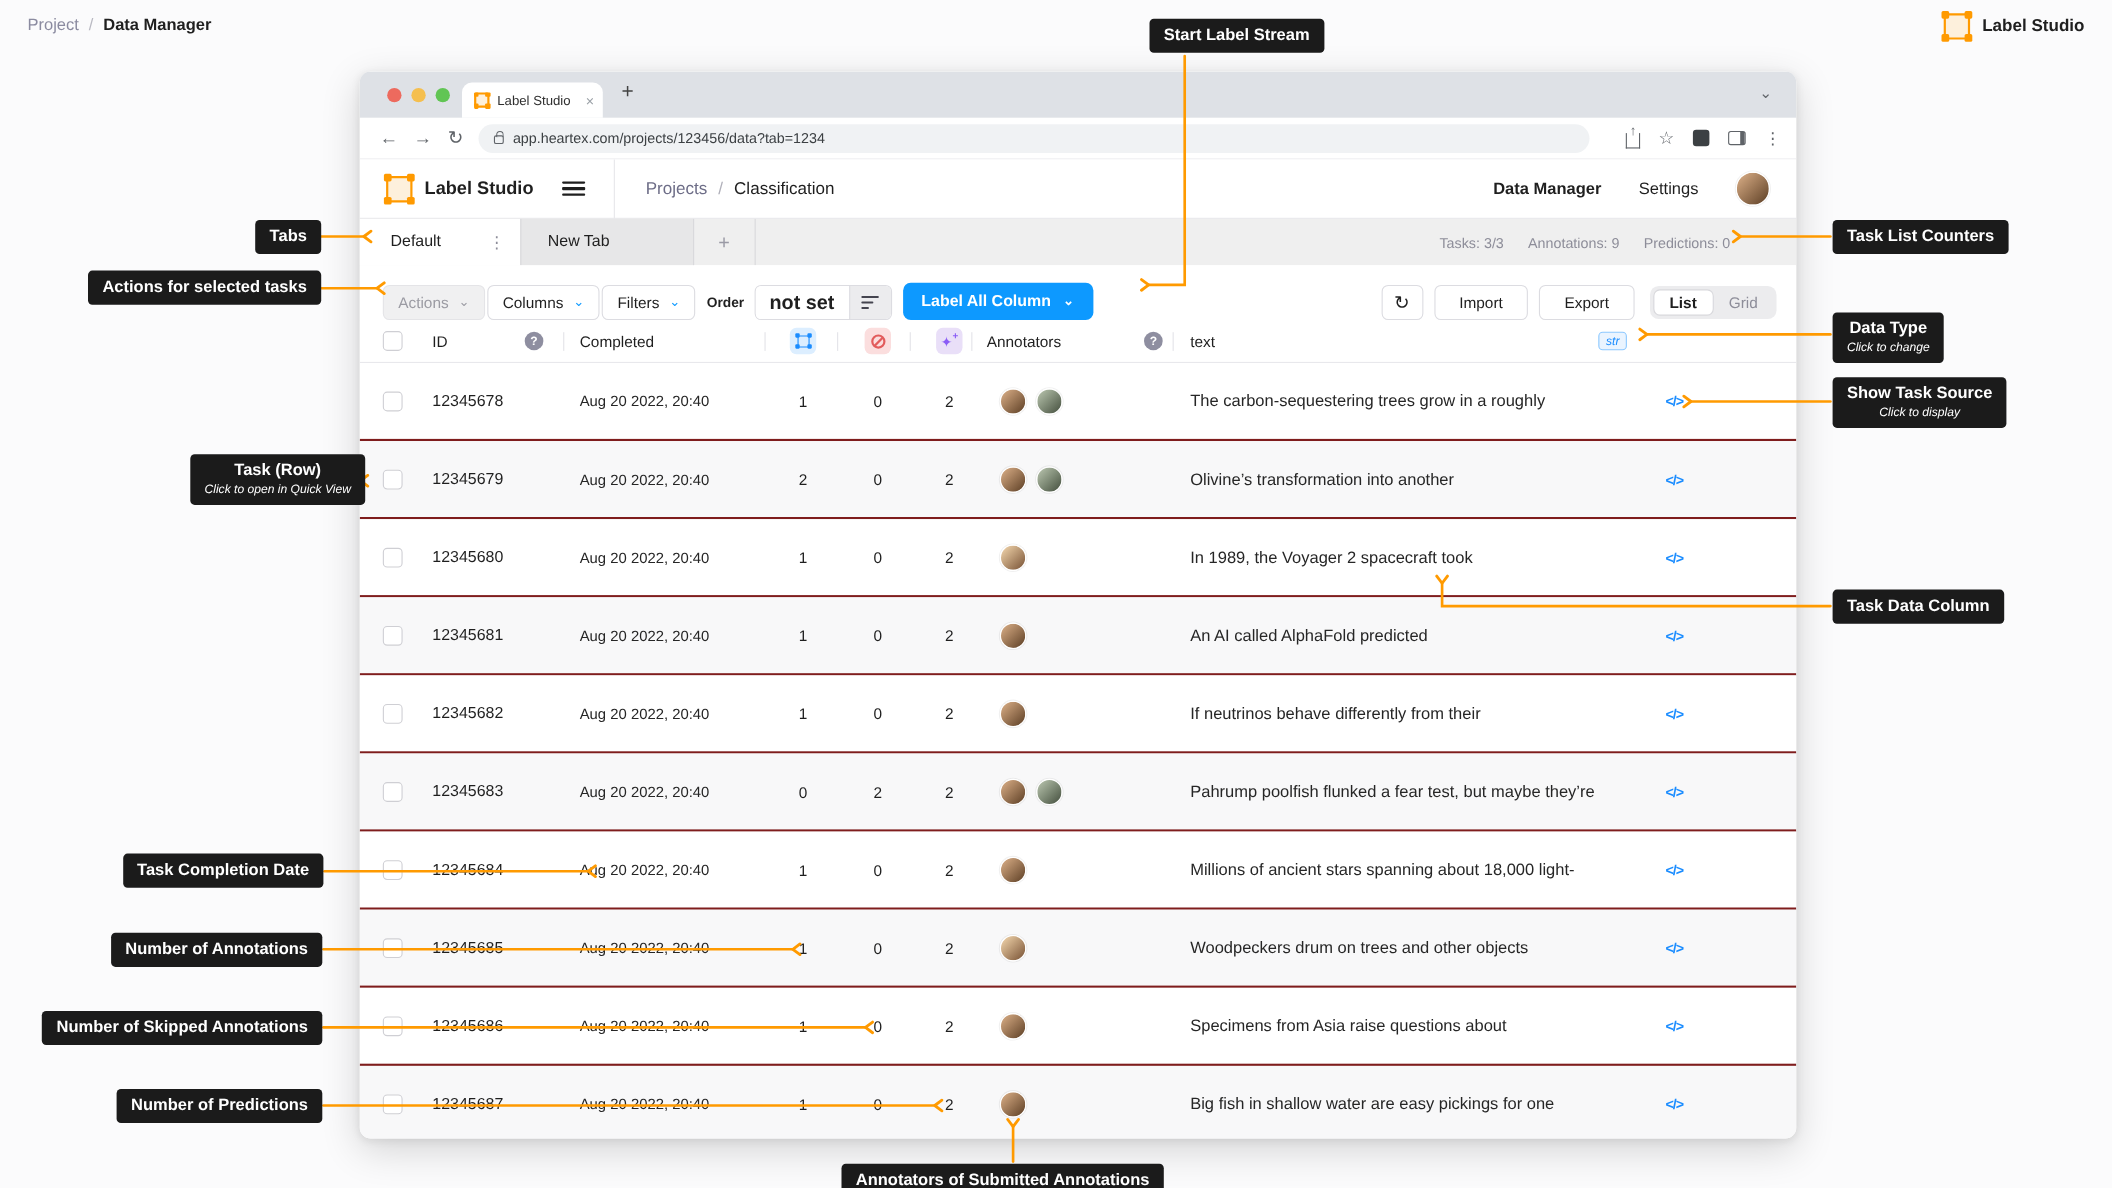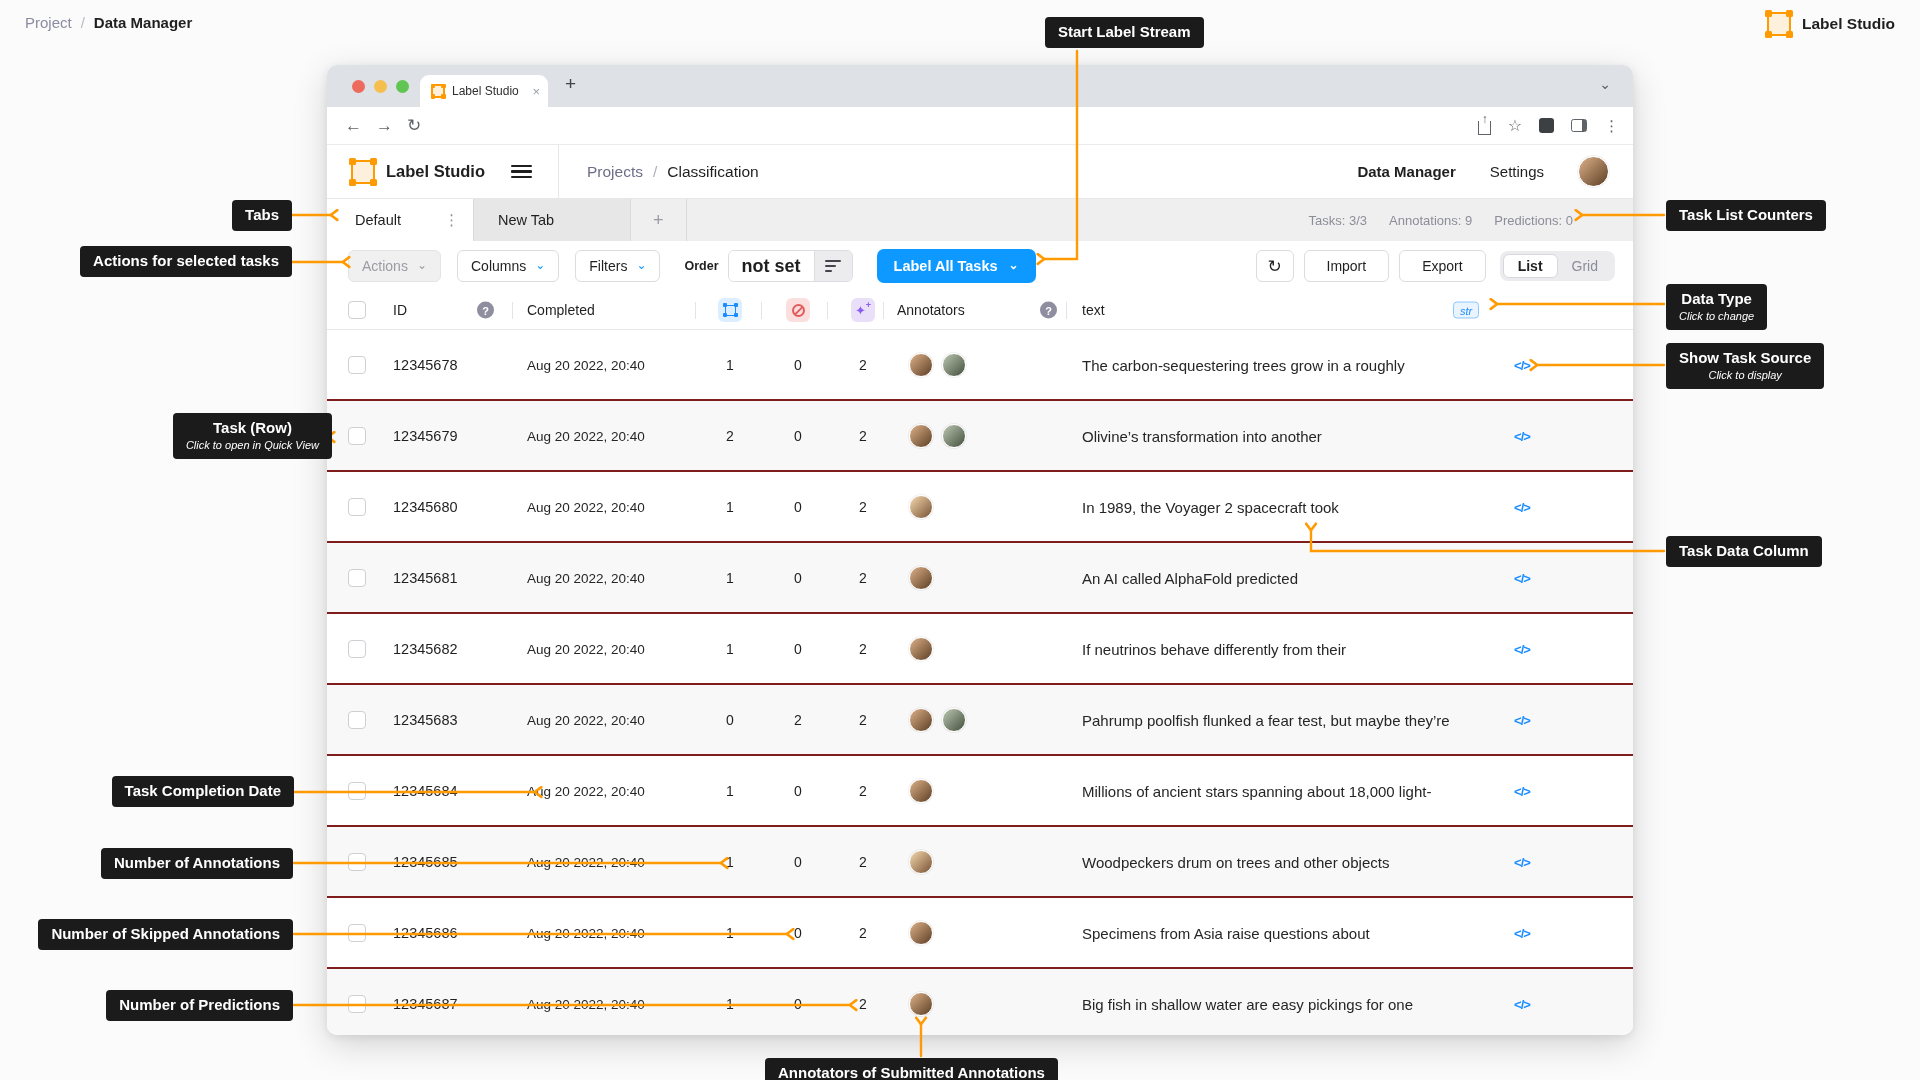"app.heartex.com/projects/123456/data?tab" div.addr { html: none -> <div> <span></span> <span>app.heartex.com/projects/123456/data?tab=1234</span> </div> }
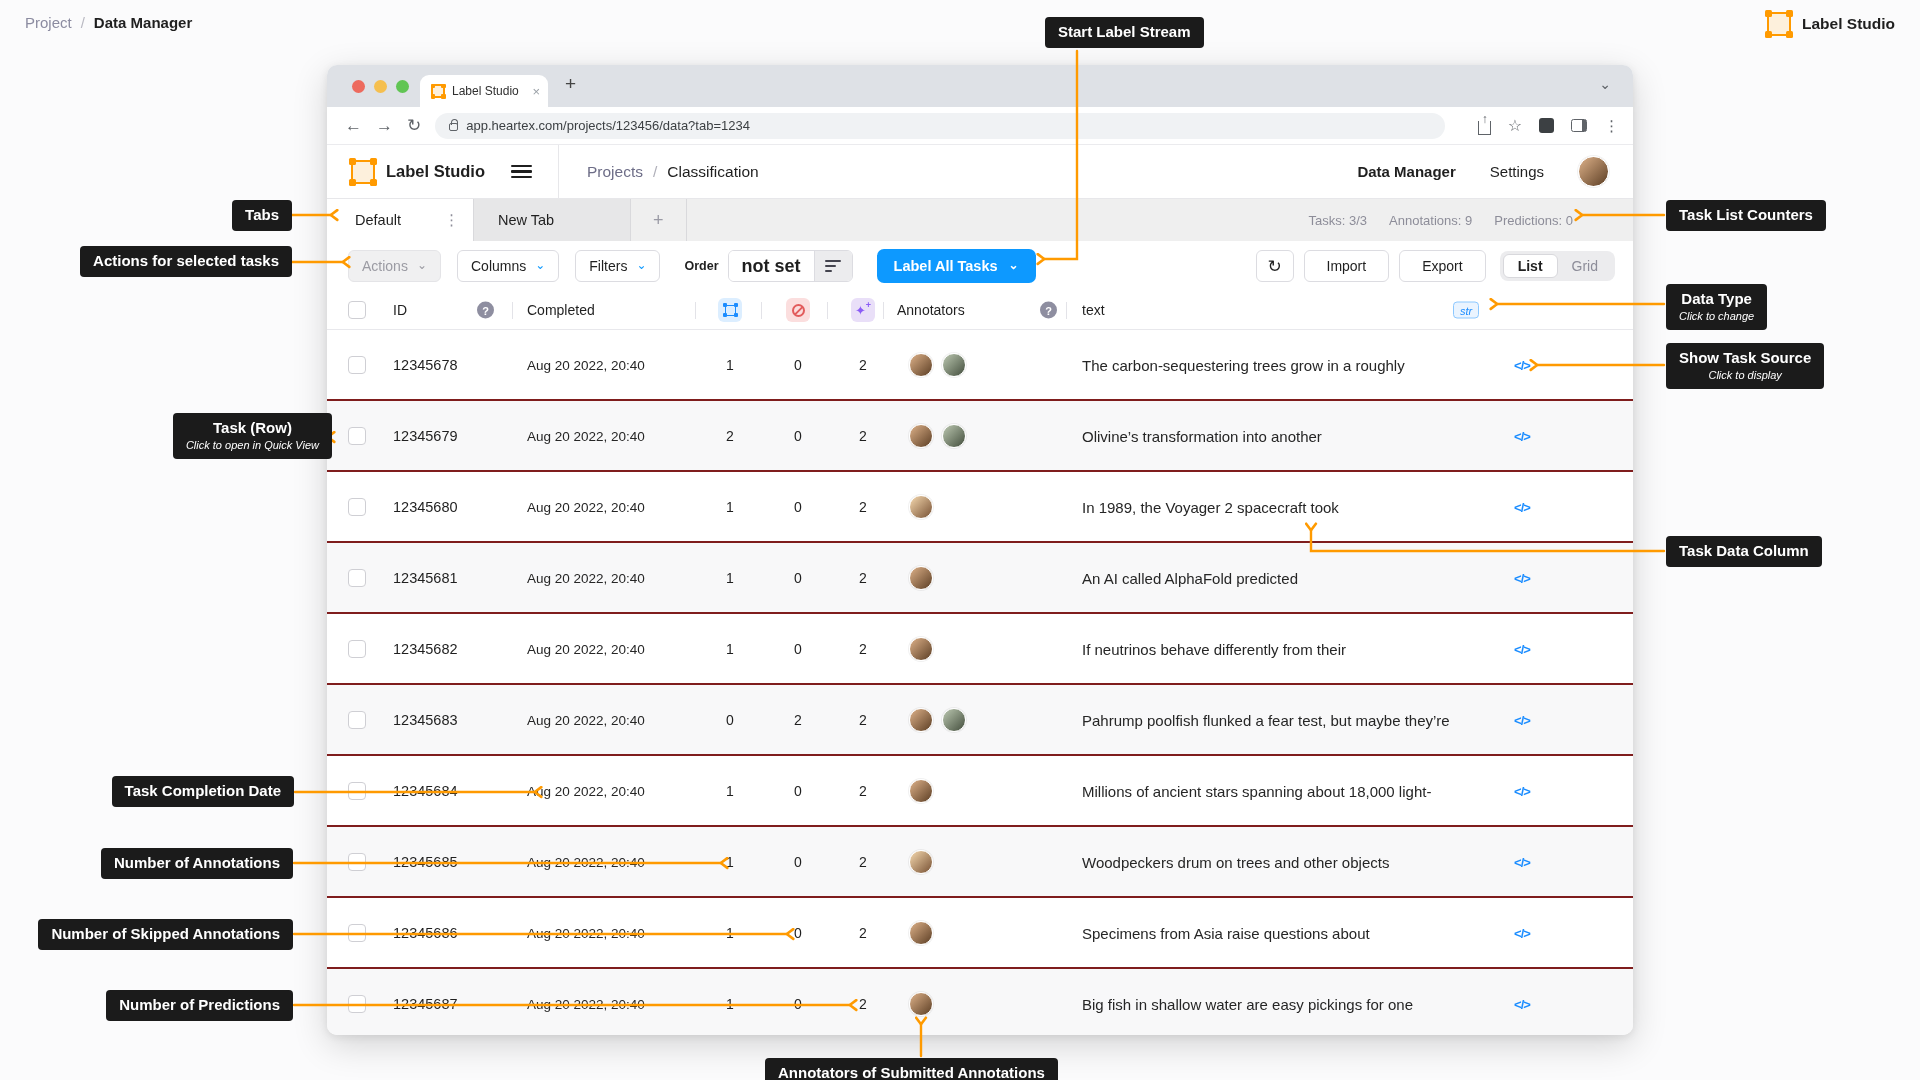"Actions" .toolbar { align-items: center -> flex-end; gap: 16px -> 2px }
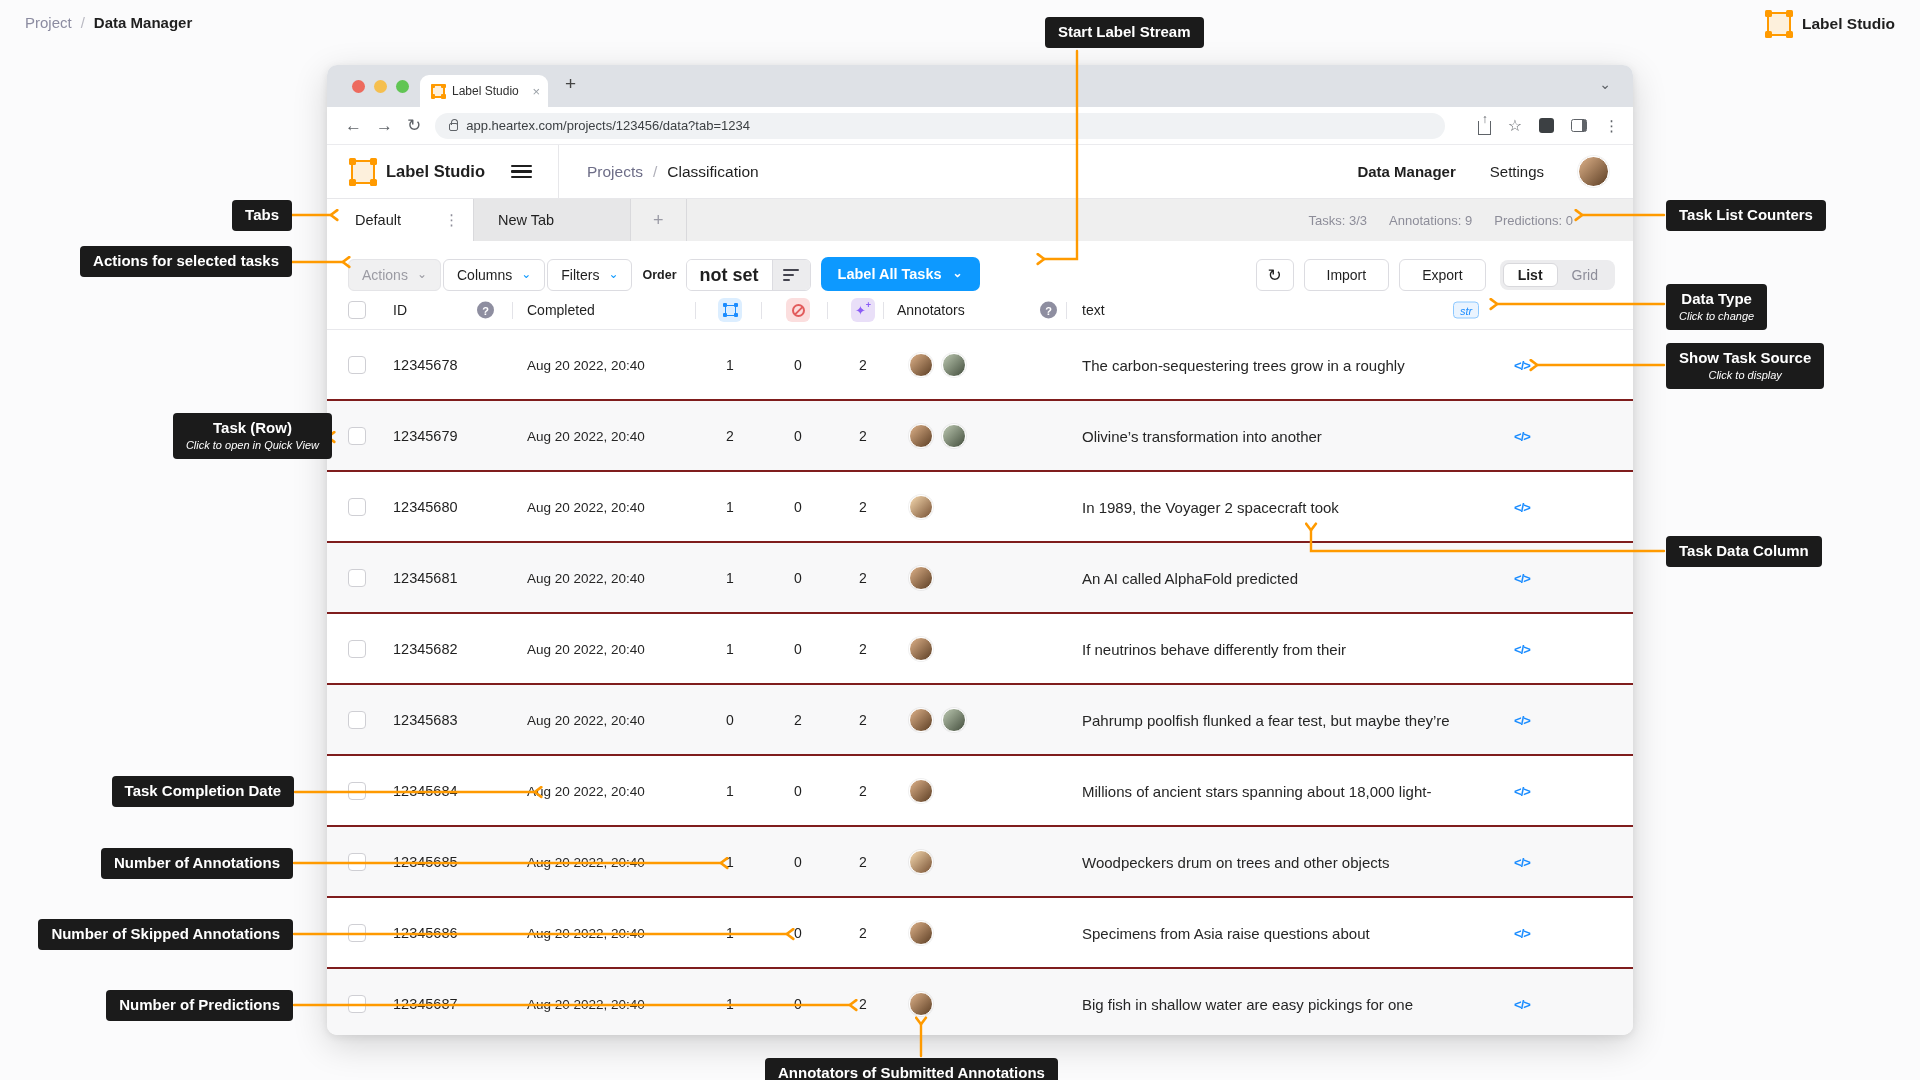"Label All Tasks" span { text: Tasks -> Column }
